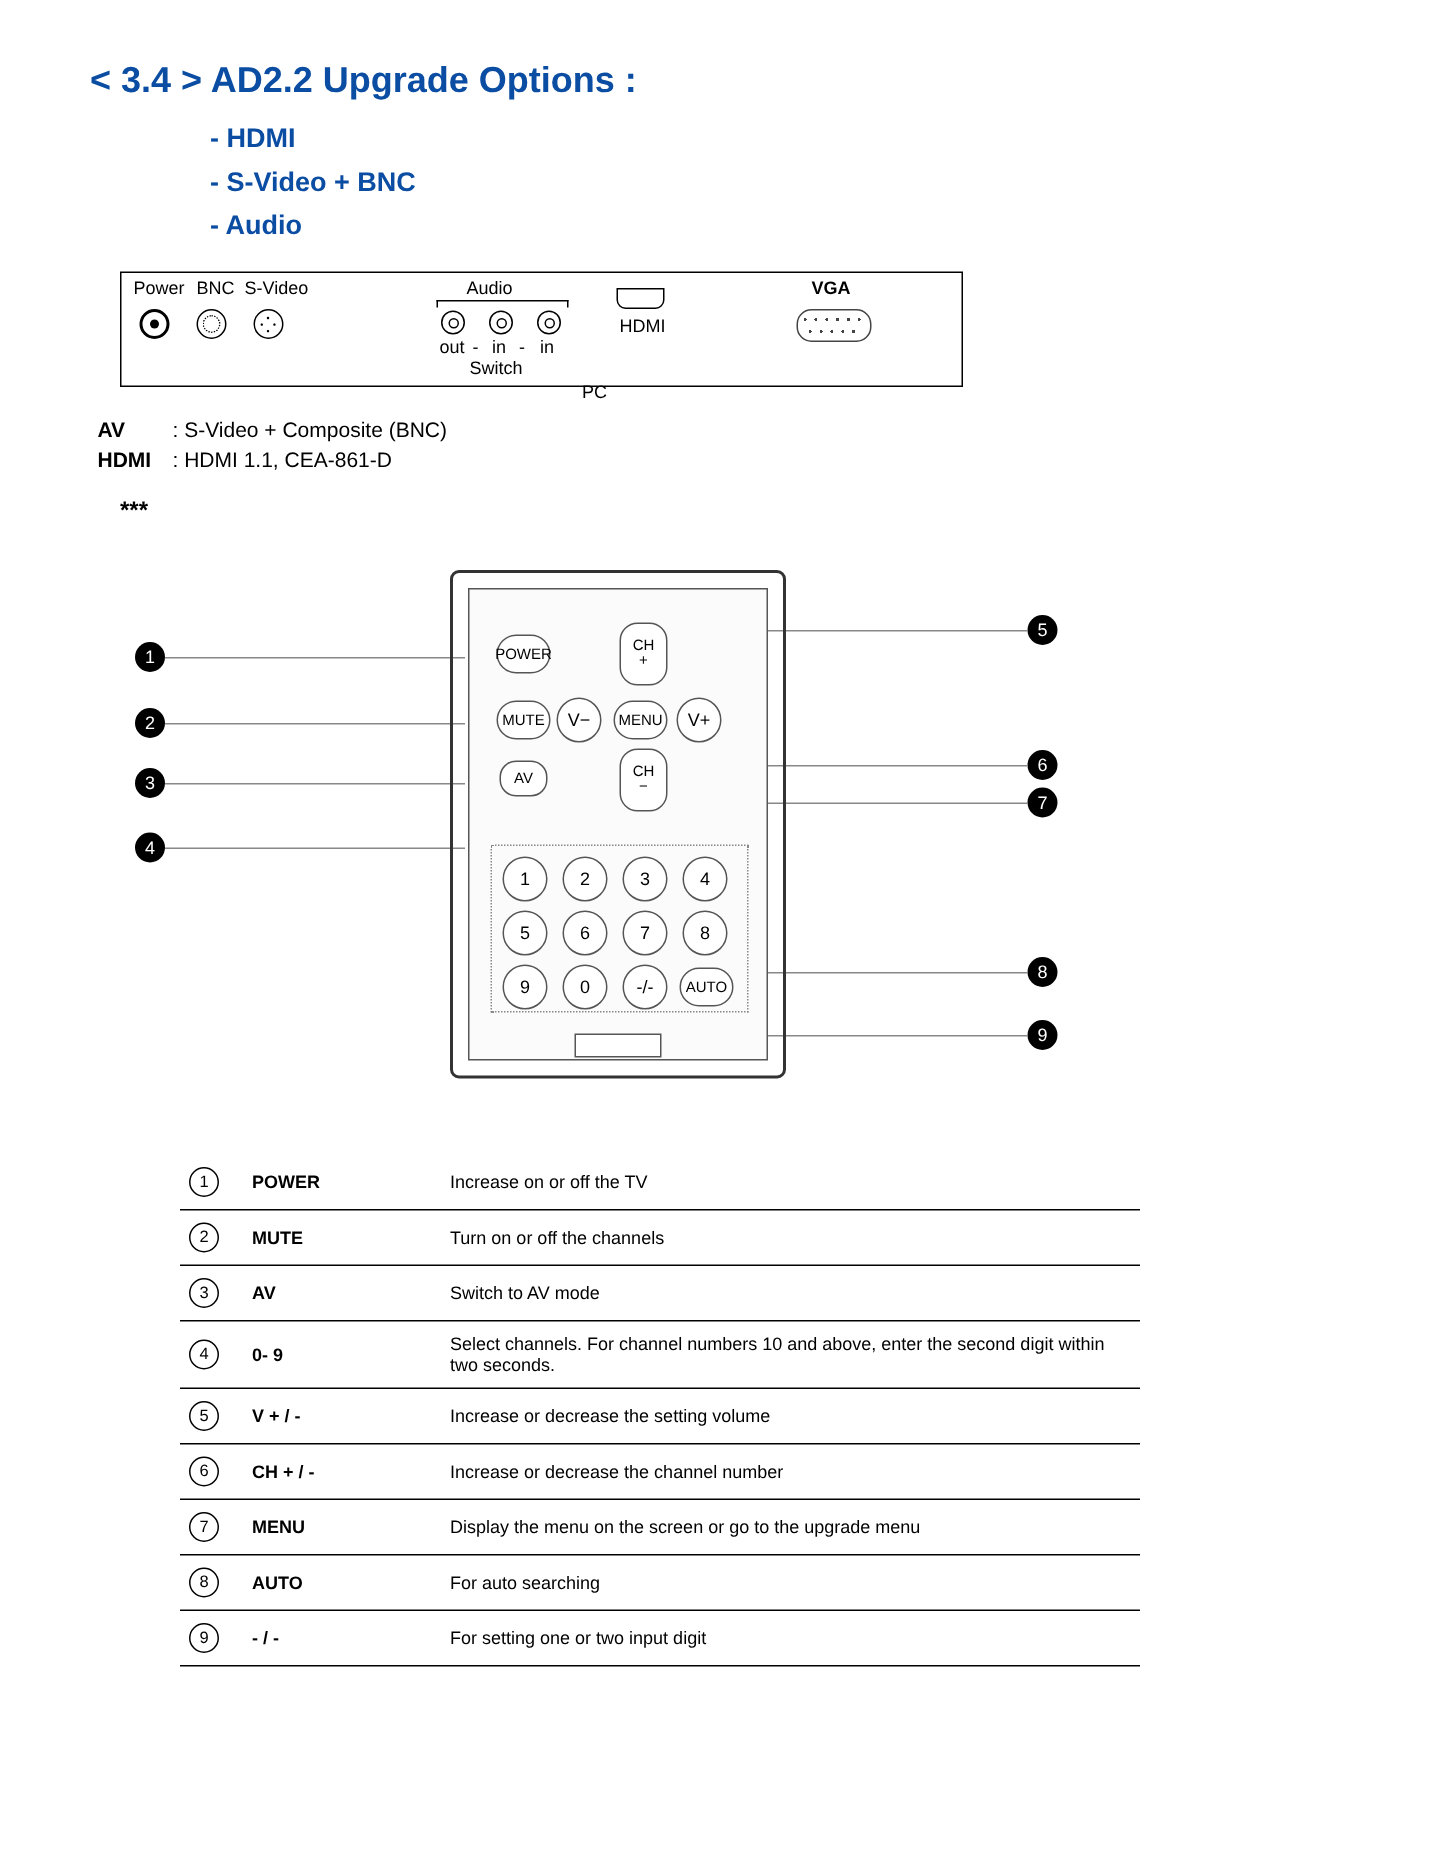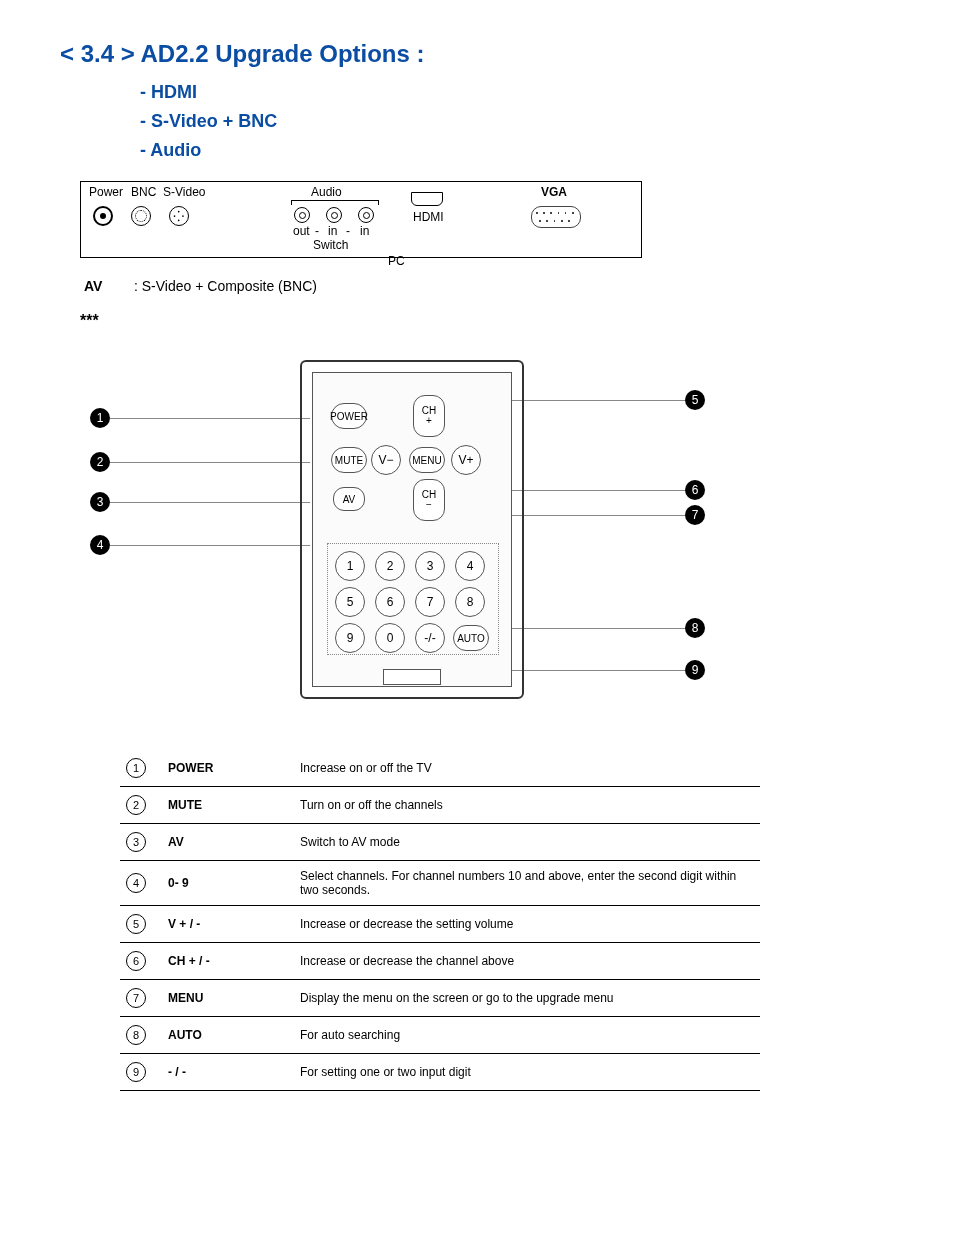"AV : S-Video + Composite" .defs { margin-left: 24px -> 5px }
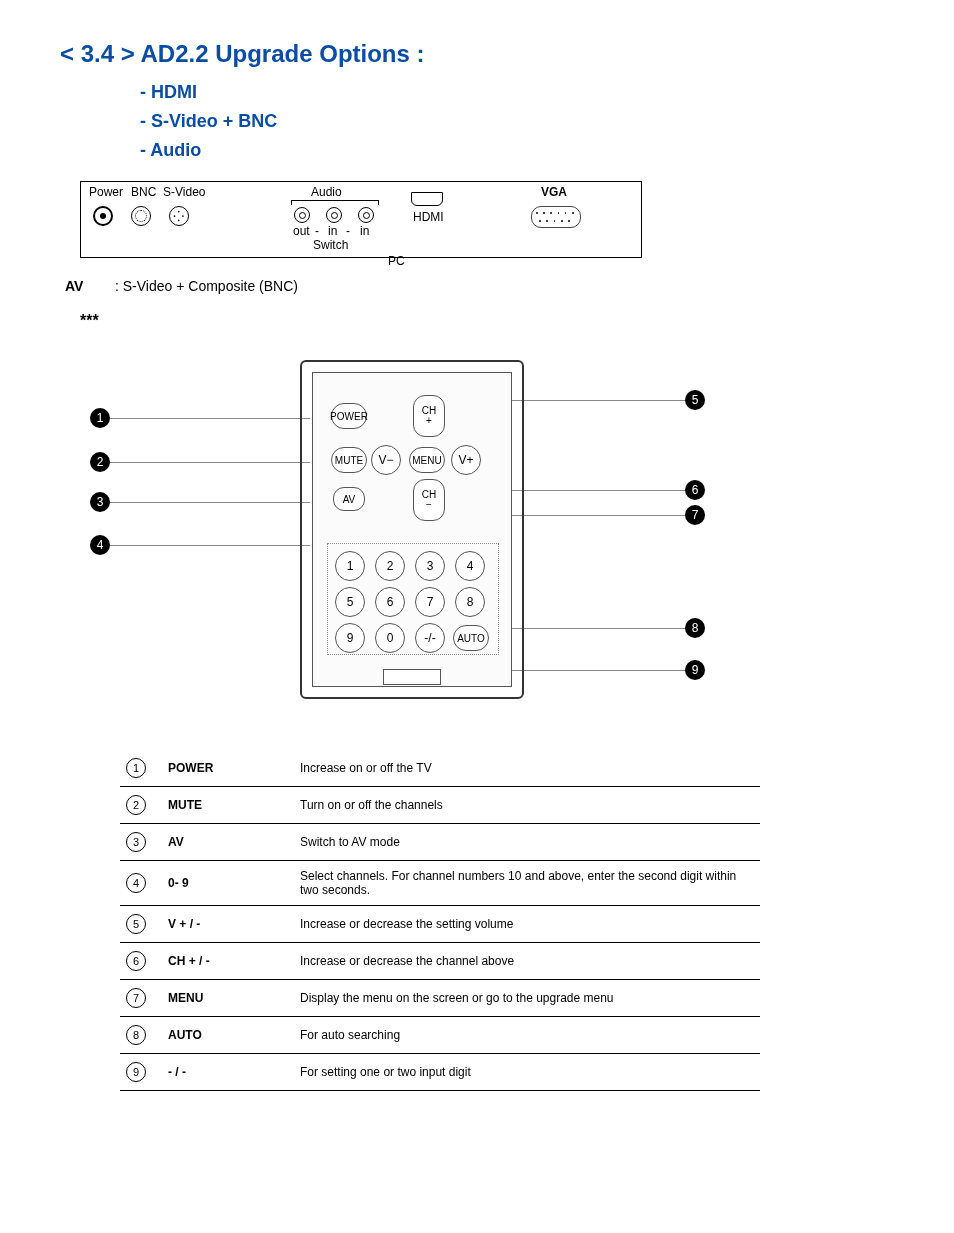"HDMI : HDMI 1.1, CEA-861-D" div.row { html: none -> <div><span>HDMI</span><span>: HDMI 1.1, CEA-861-D</span></div> }
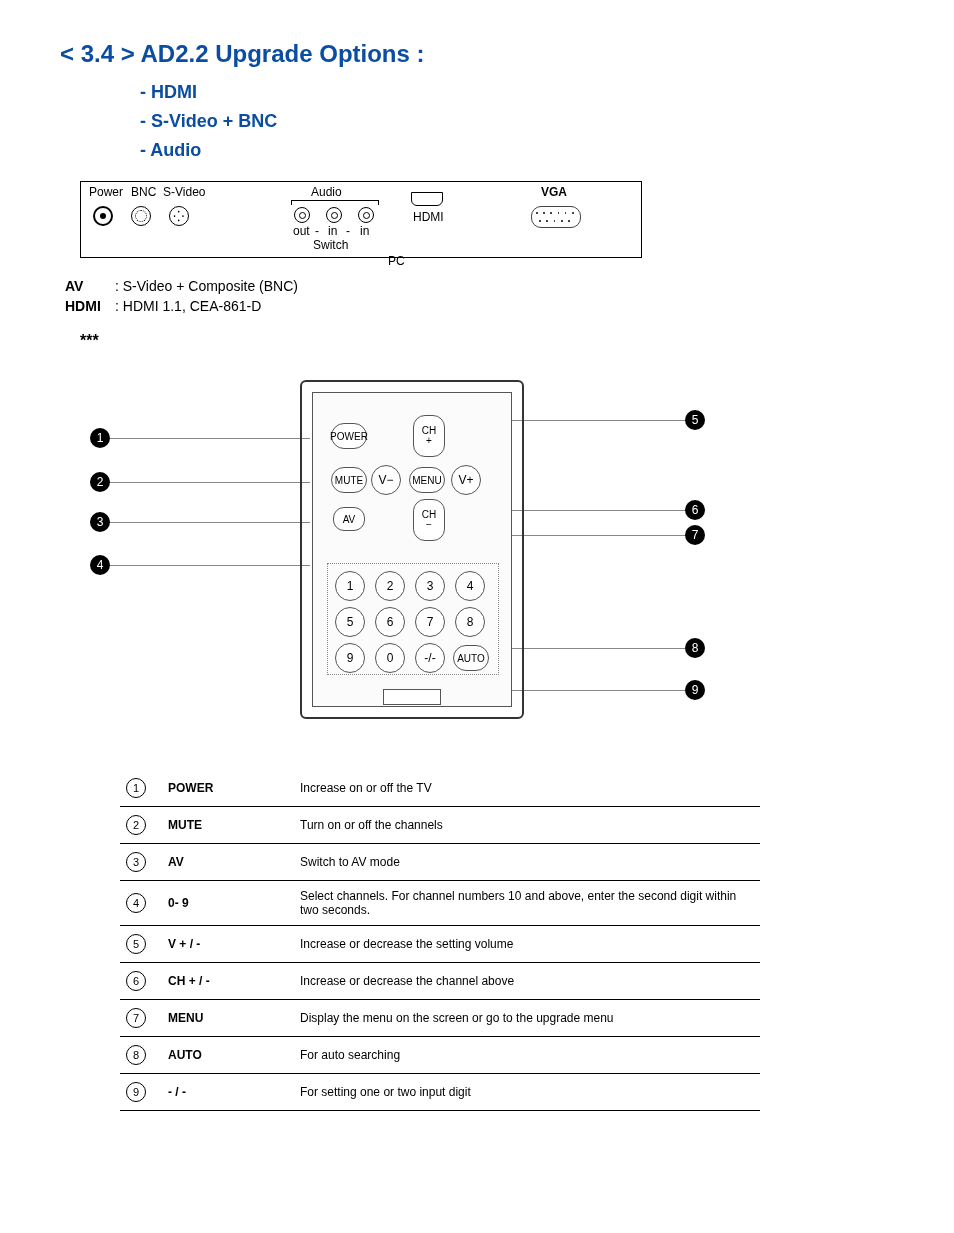"Increase or decrease the channel" td { text: above -> number }
